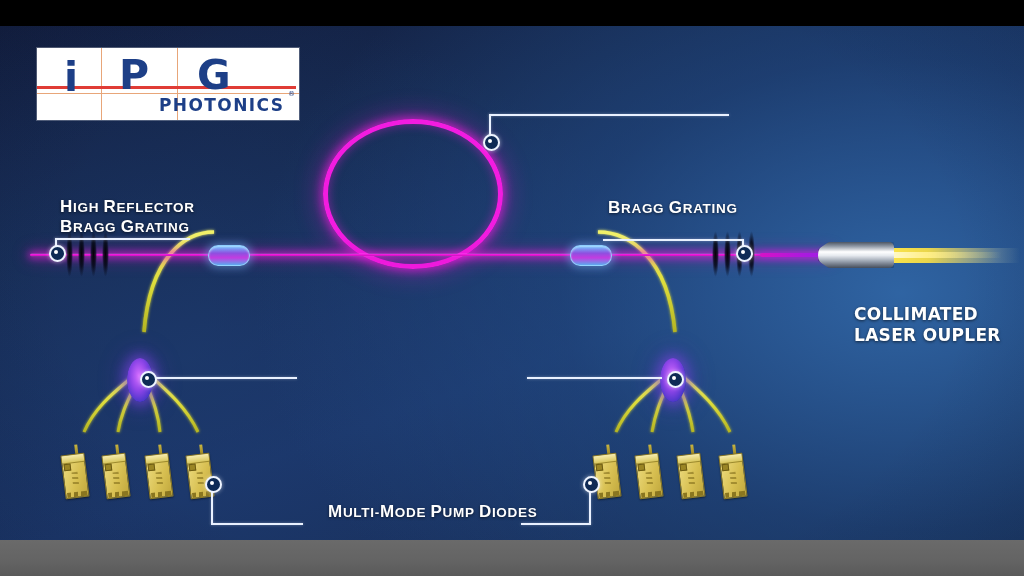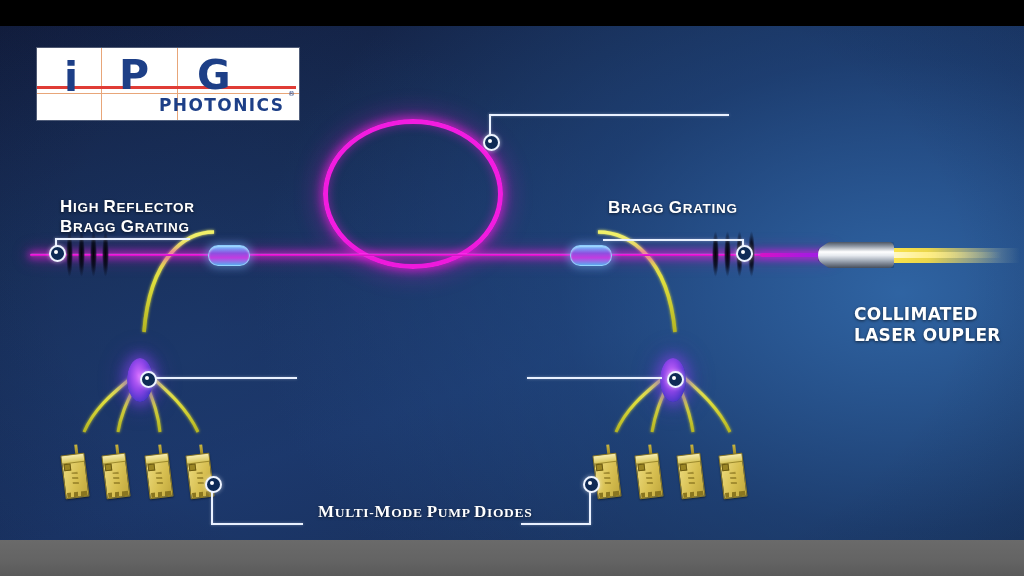"MULTI-MODE PUMP DIODES" .label-mmpd { font-family: Liberation Serif, serif -> none; left: 318px -> 328px }
